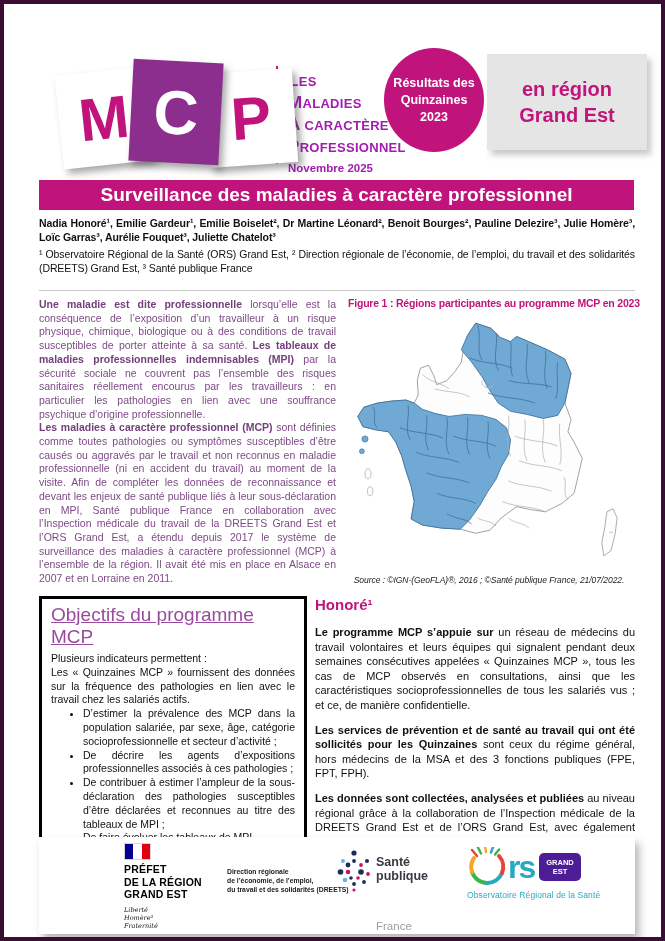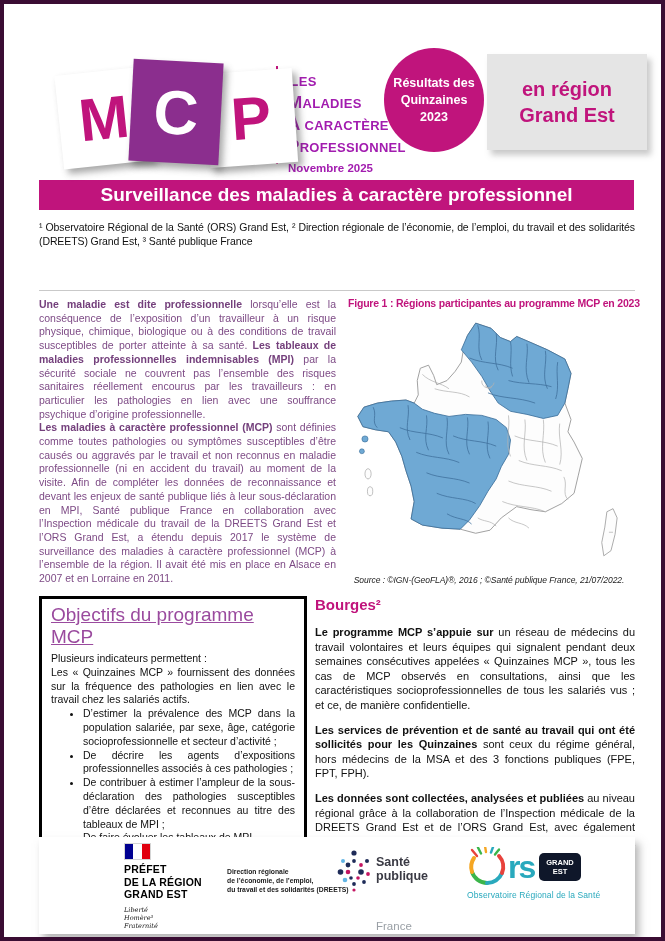"Nadia Honoré¹, Emilie Gardeur¹, Emilie" div.authors { html: none -> <div>Nadia Honoré¹, Emilie Gardeur¹, Emilie Boiselet², Dr Martine Léonard², Benoit Bourges², Pauline Delezire³, Julie Homère³, Loïc Garras³, Aurélie Fouquet³, Juliette Chatelot³</div> }
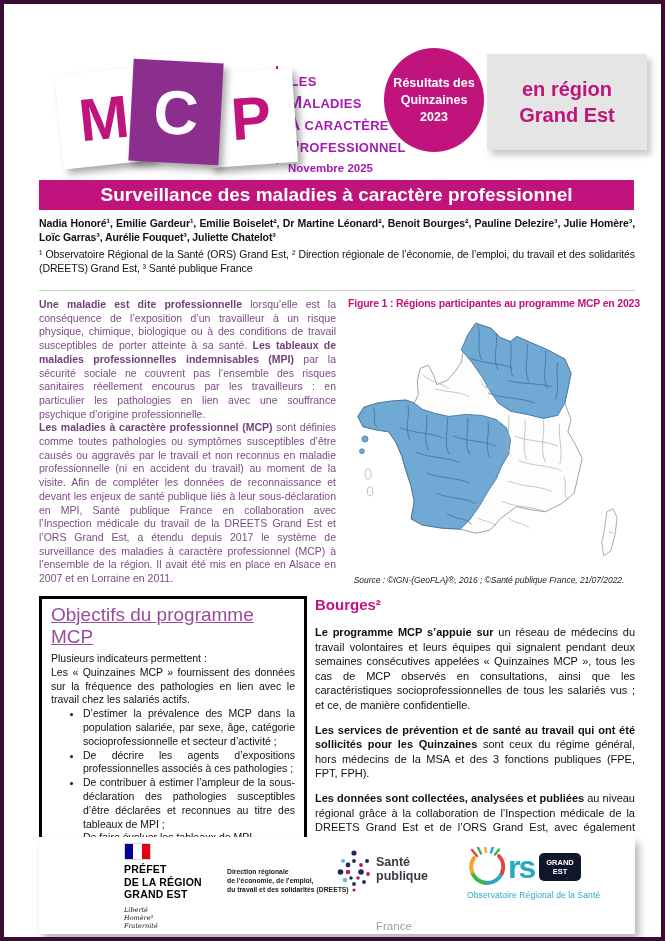"Bourges²" h2.method-heading { text: Bourges² -> Honoré¹ }
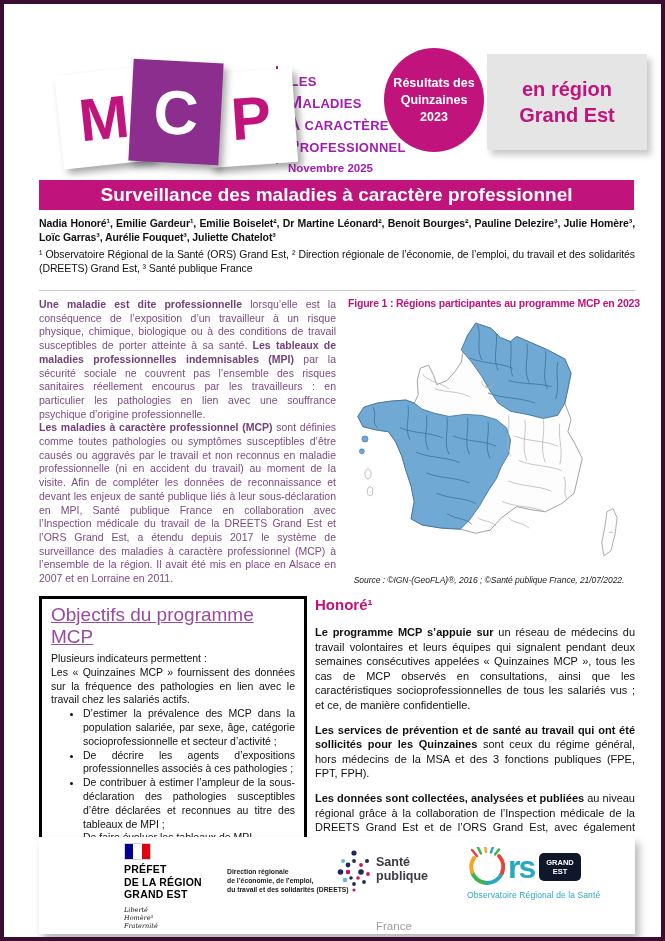"GRAND" .ors-box { background: #0f172a -> #4c1d95 }
